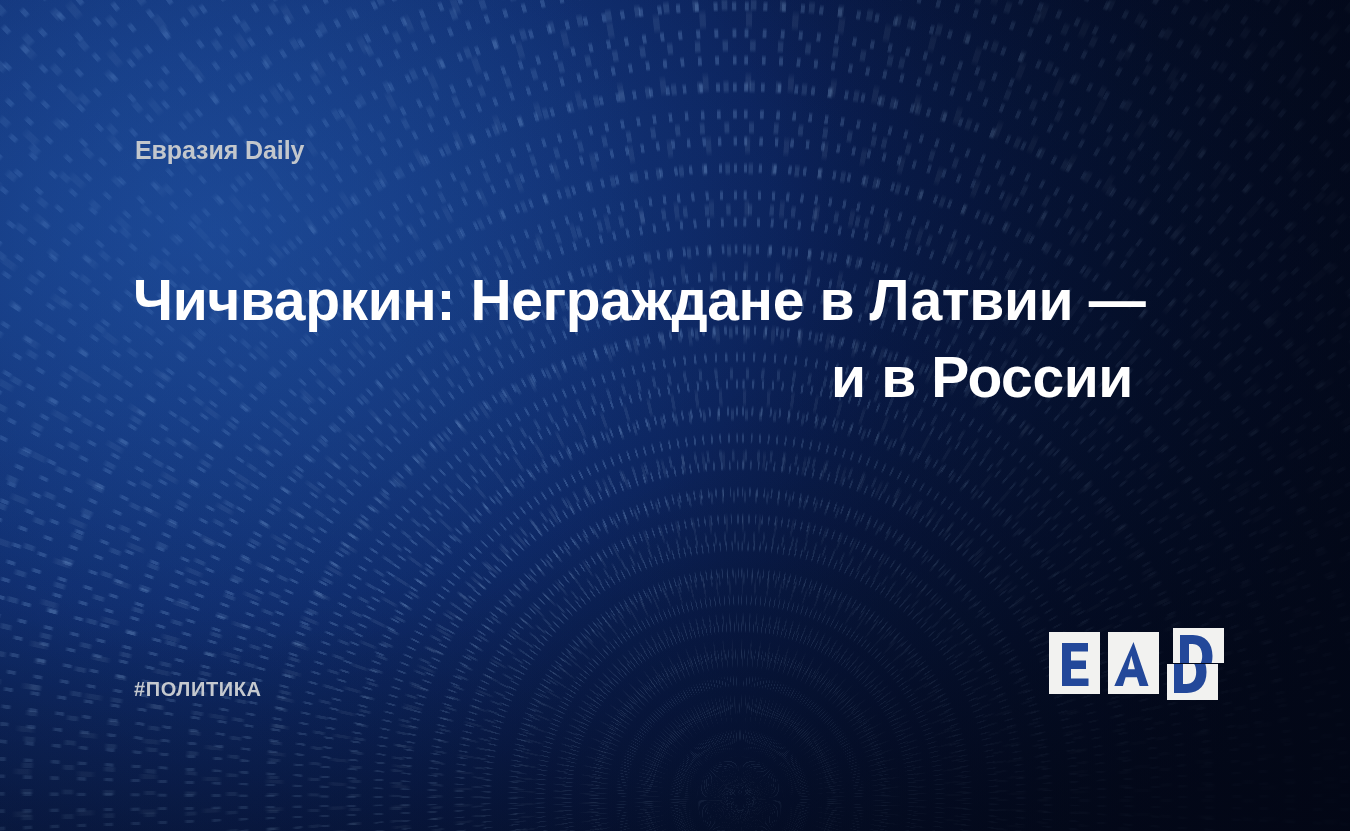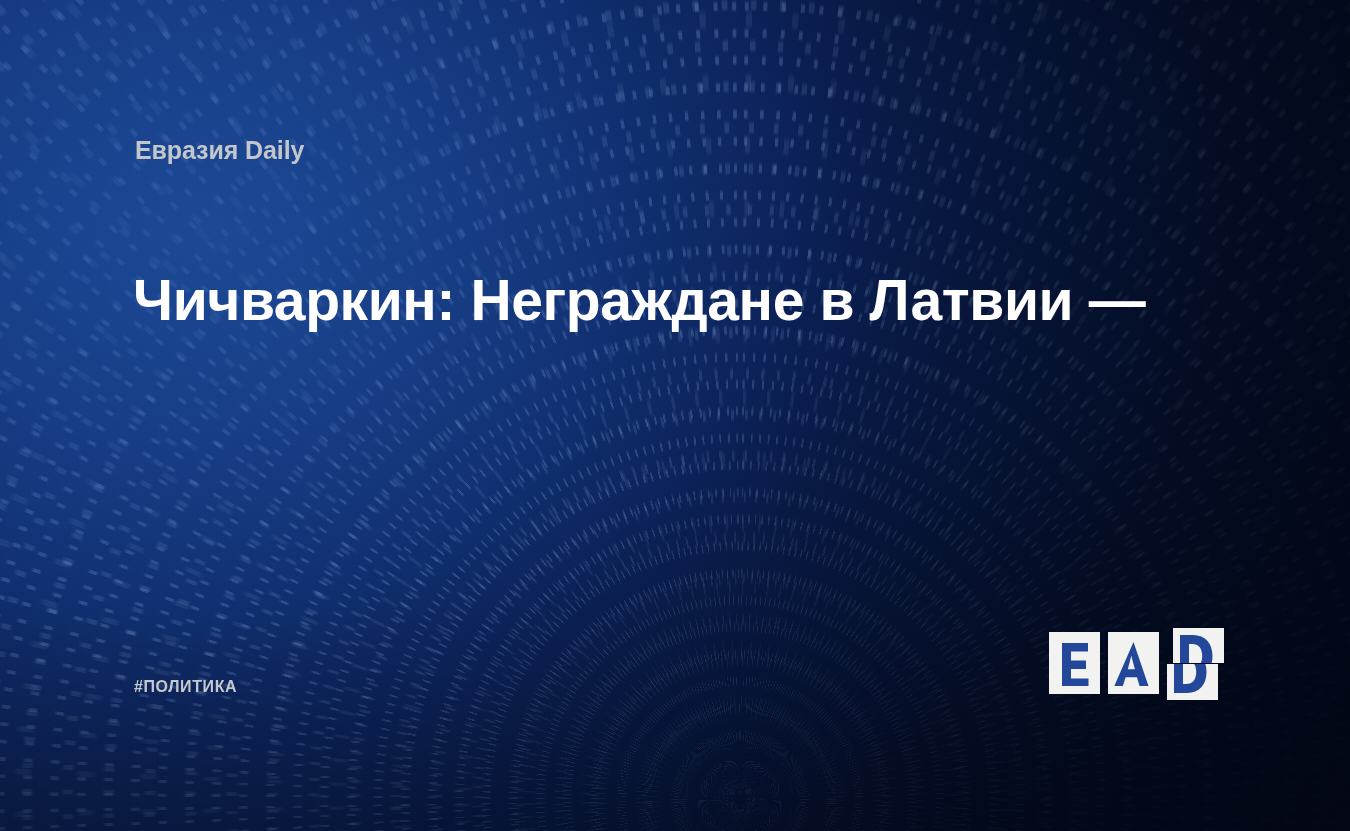"и в России" span.ln { html: none -> <span>и в России</span> }
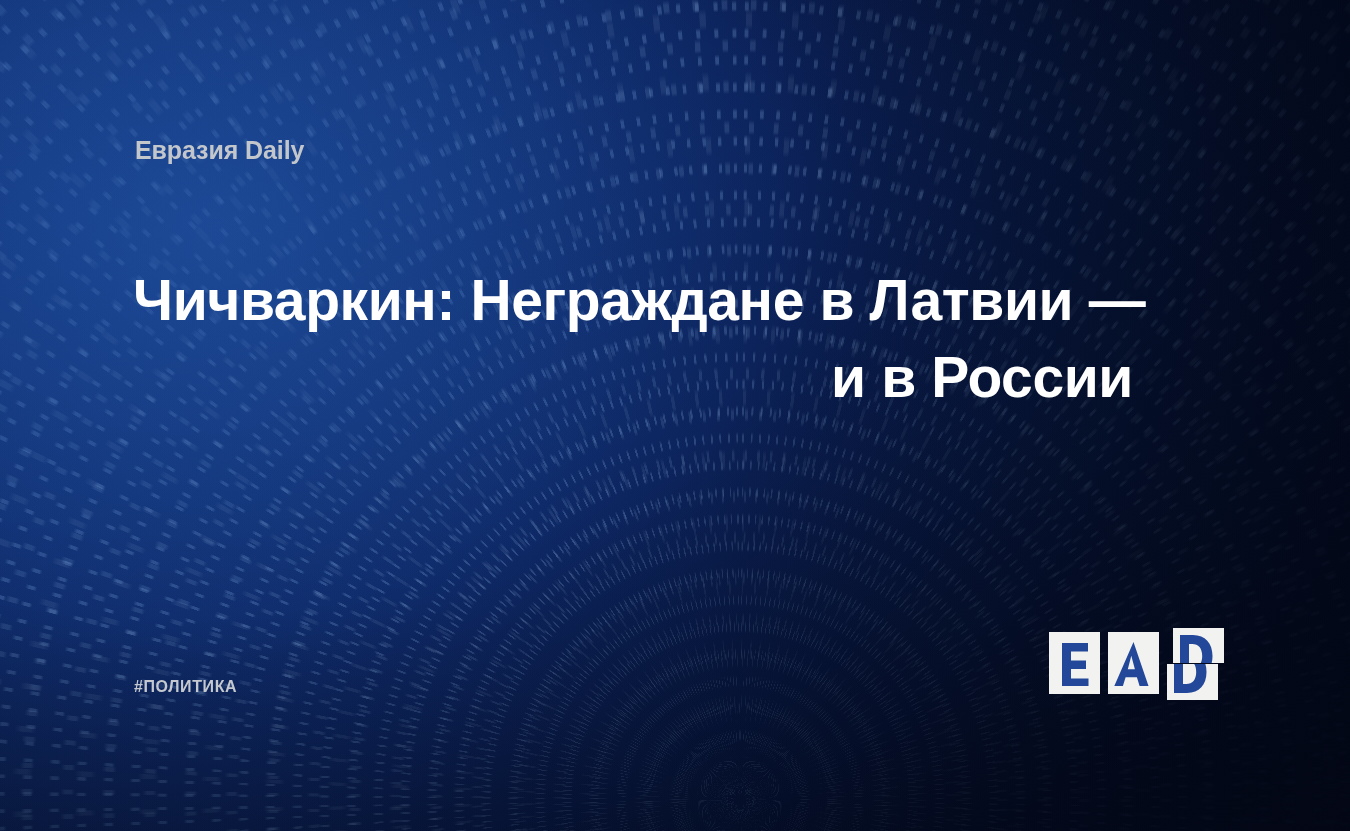"#ПОЛИТИКА" .tag { font-size: 16px -> 20px }
